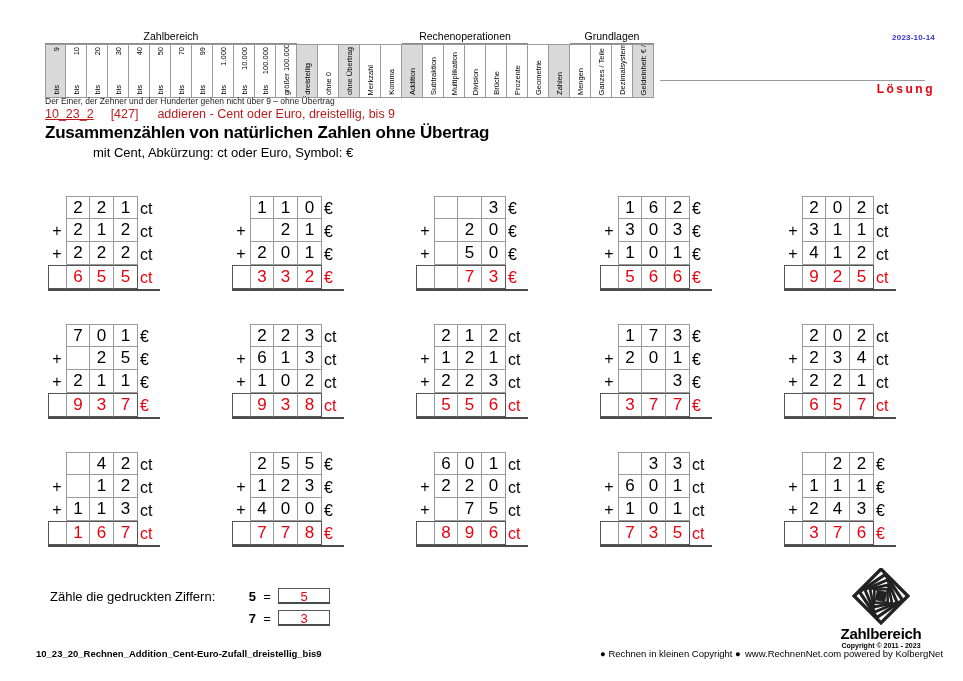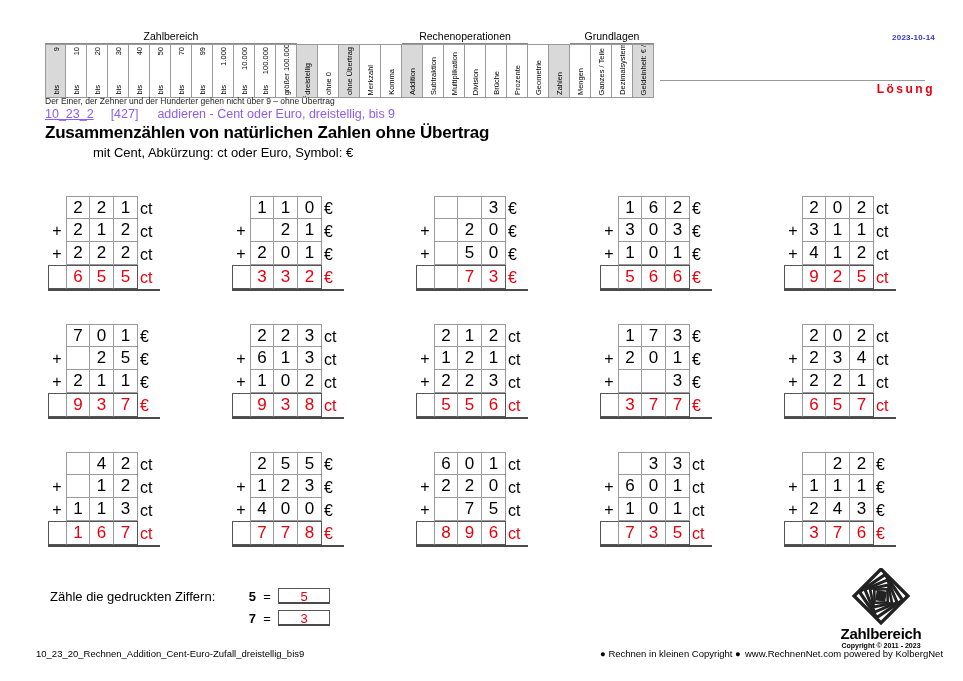"10_23_2 [427] addieren - Cent" #code-line { color: #8b5cf6 -> #b91c1c }
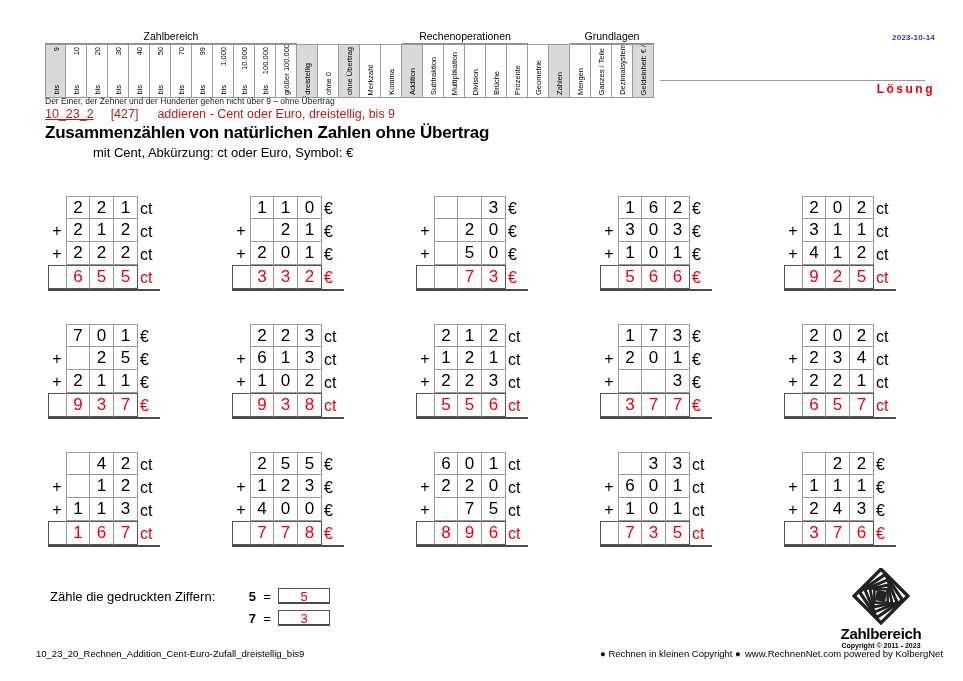"10_23_20_Rechnen_Addition_Cent-Euro-Zufa" #footer-left { font-weight: none -> bold }
